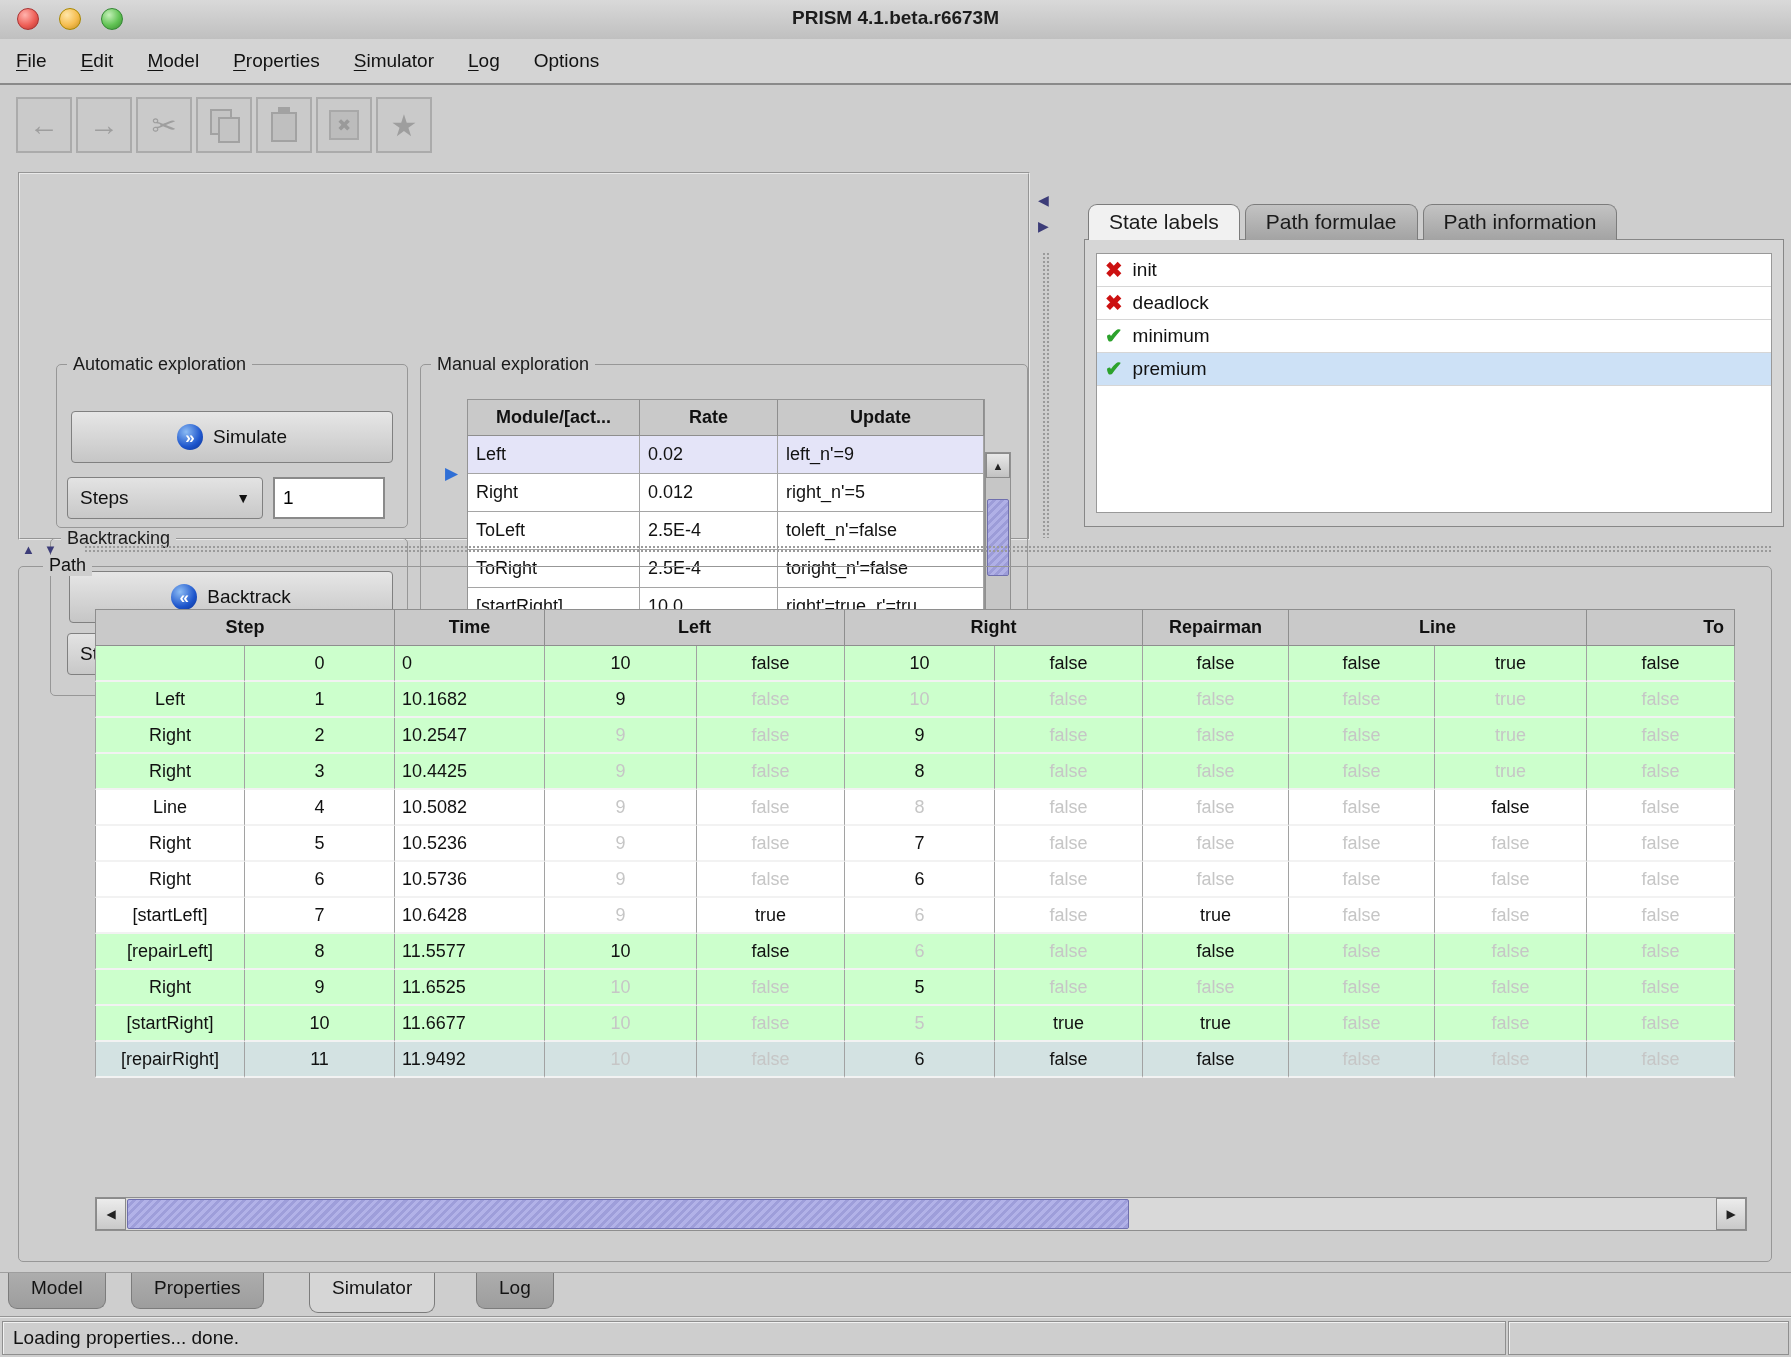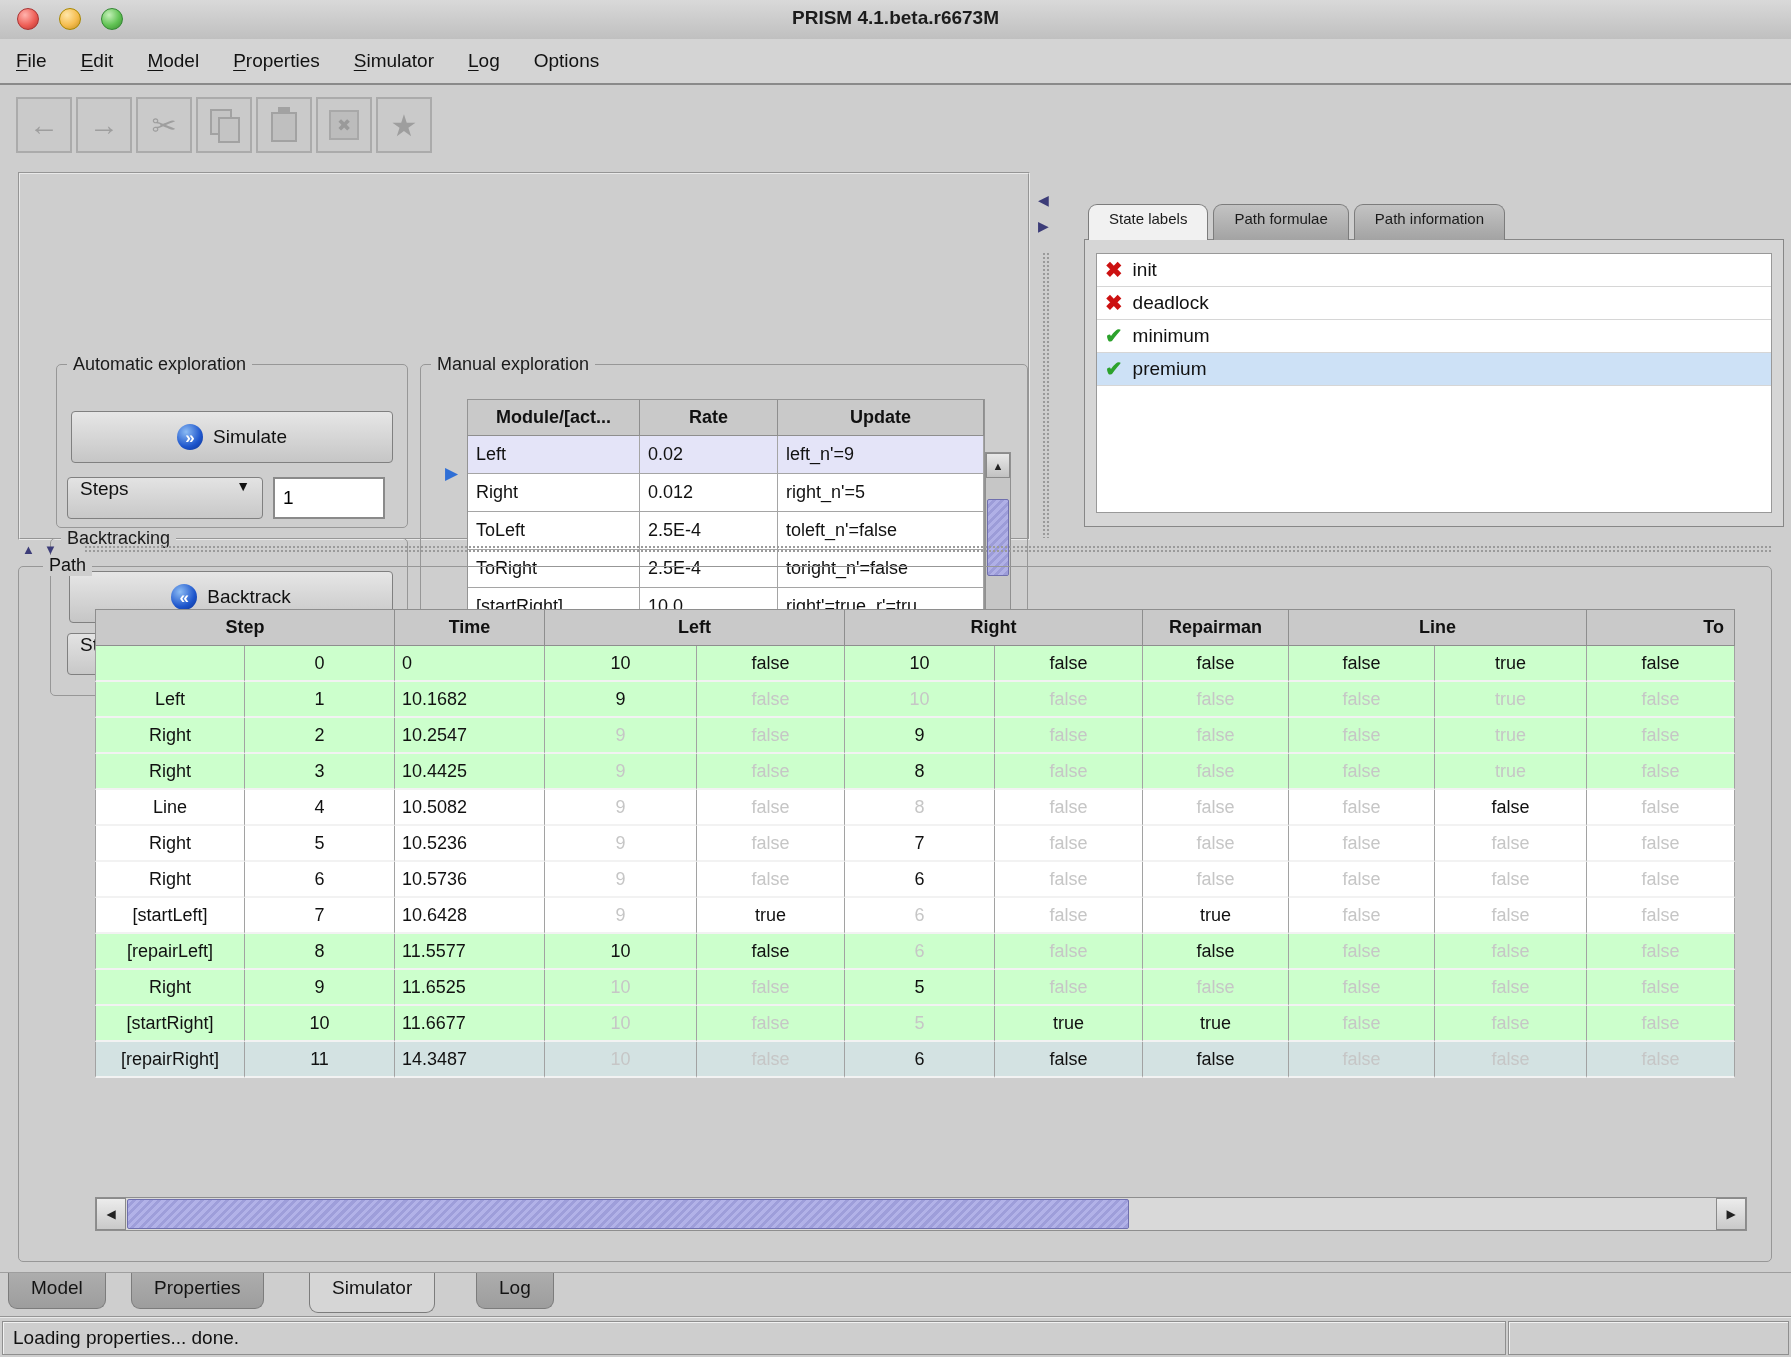"State labels" .tab { font-size: 15px -> 21px }
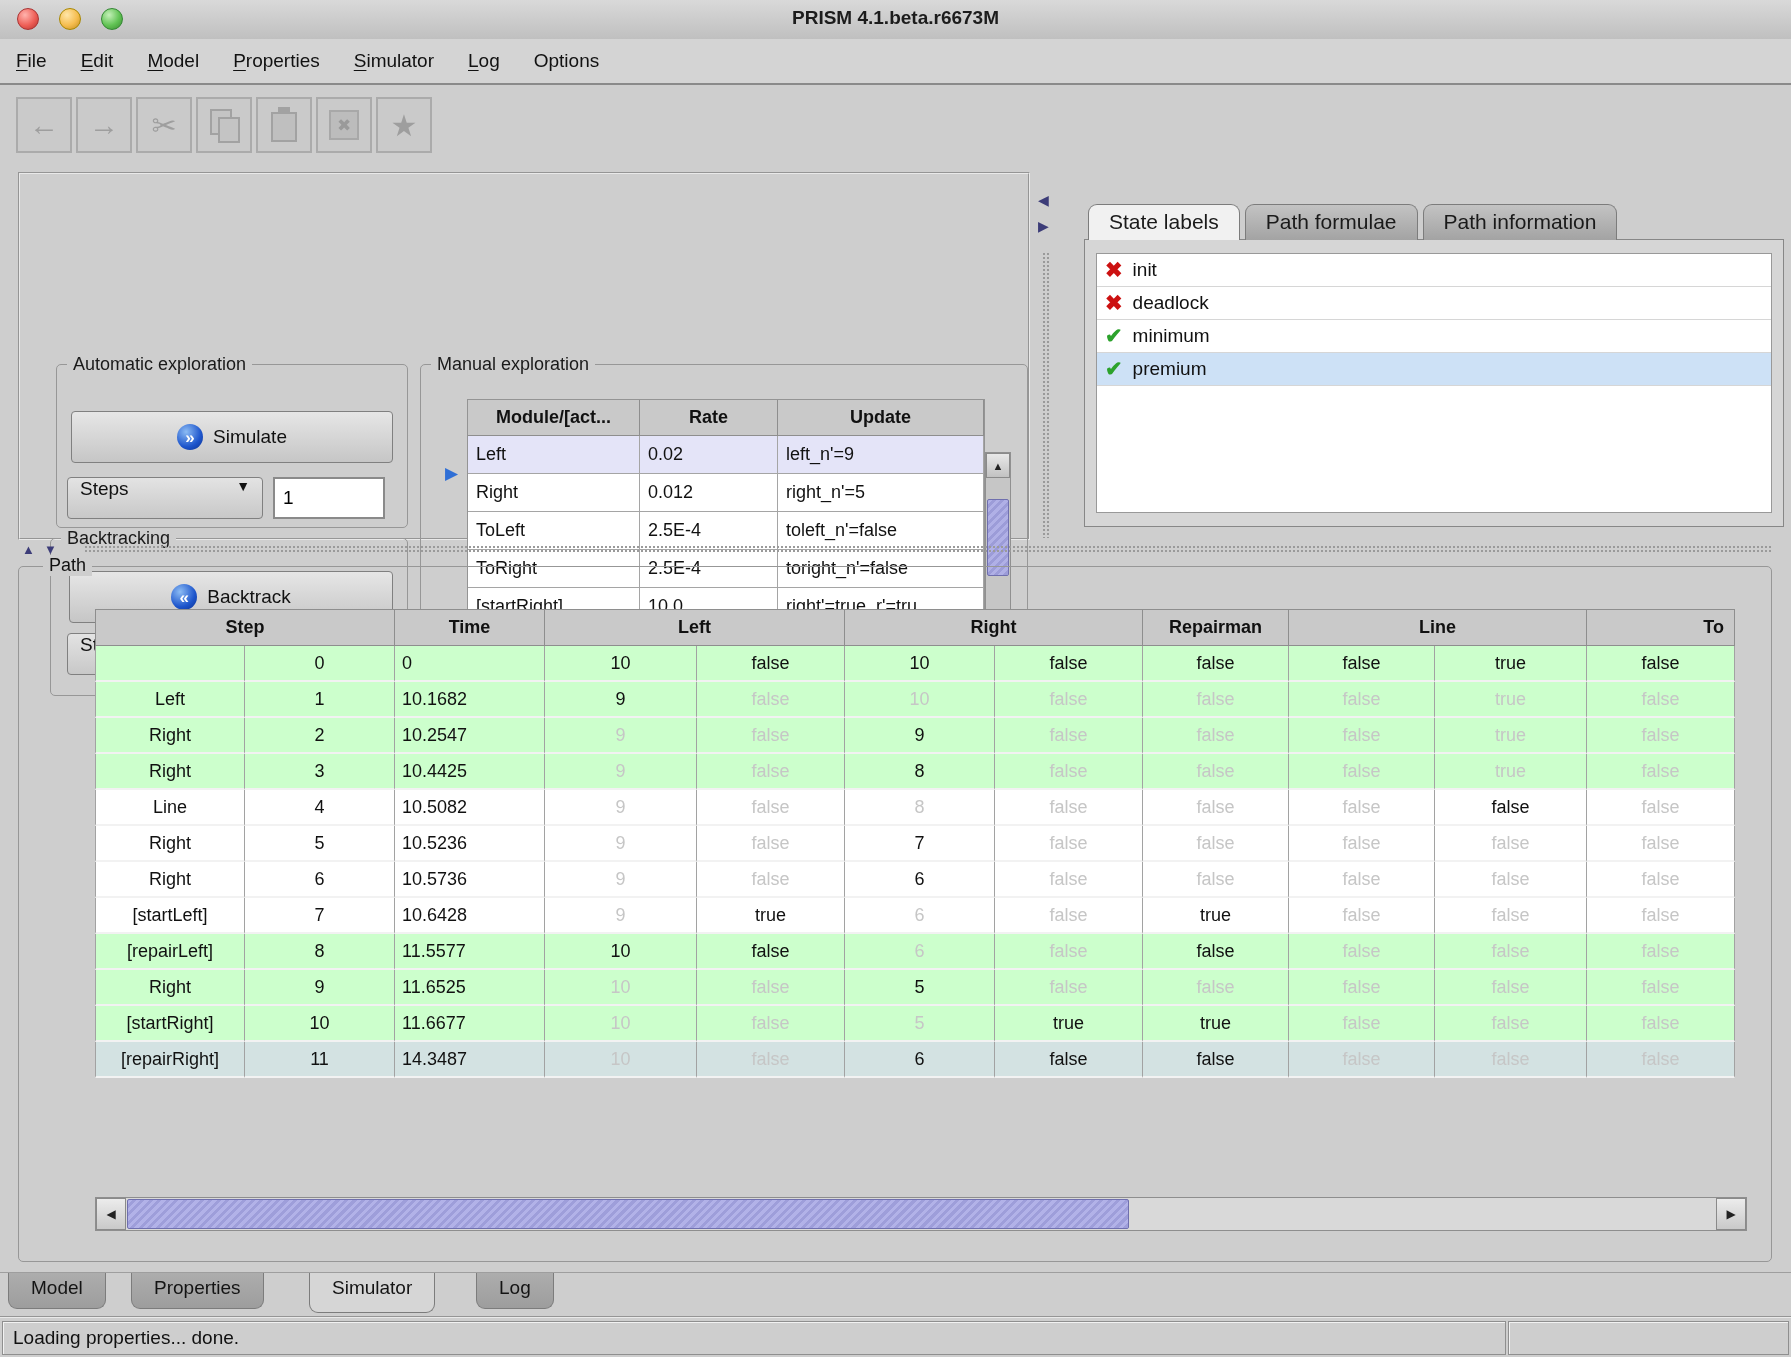"Steps" .combo { align-items: flex-start -> center }
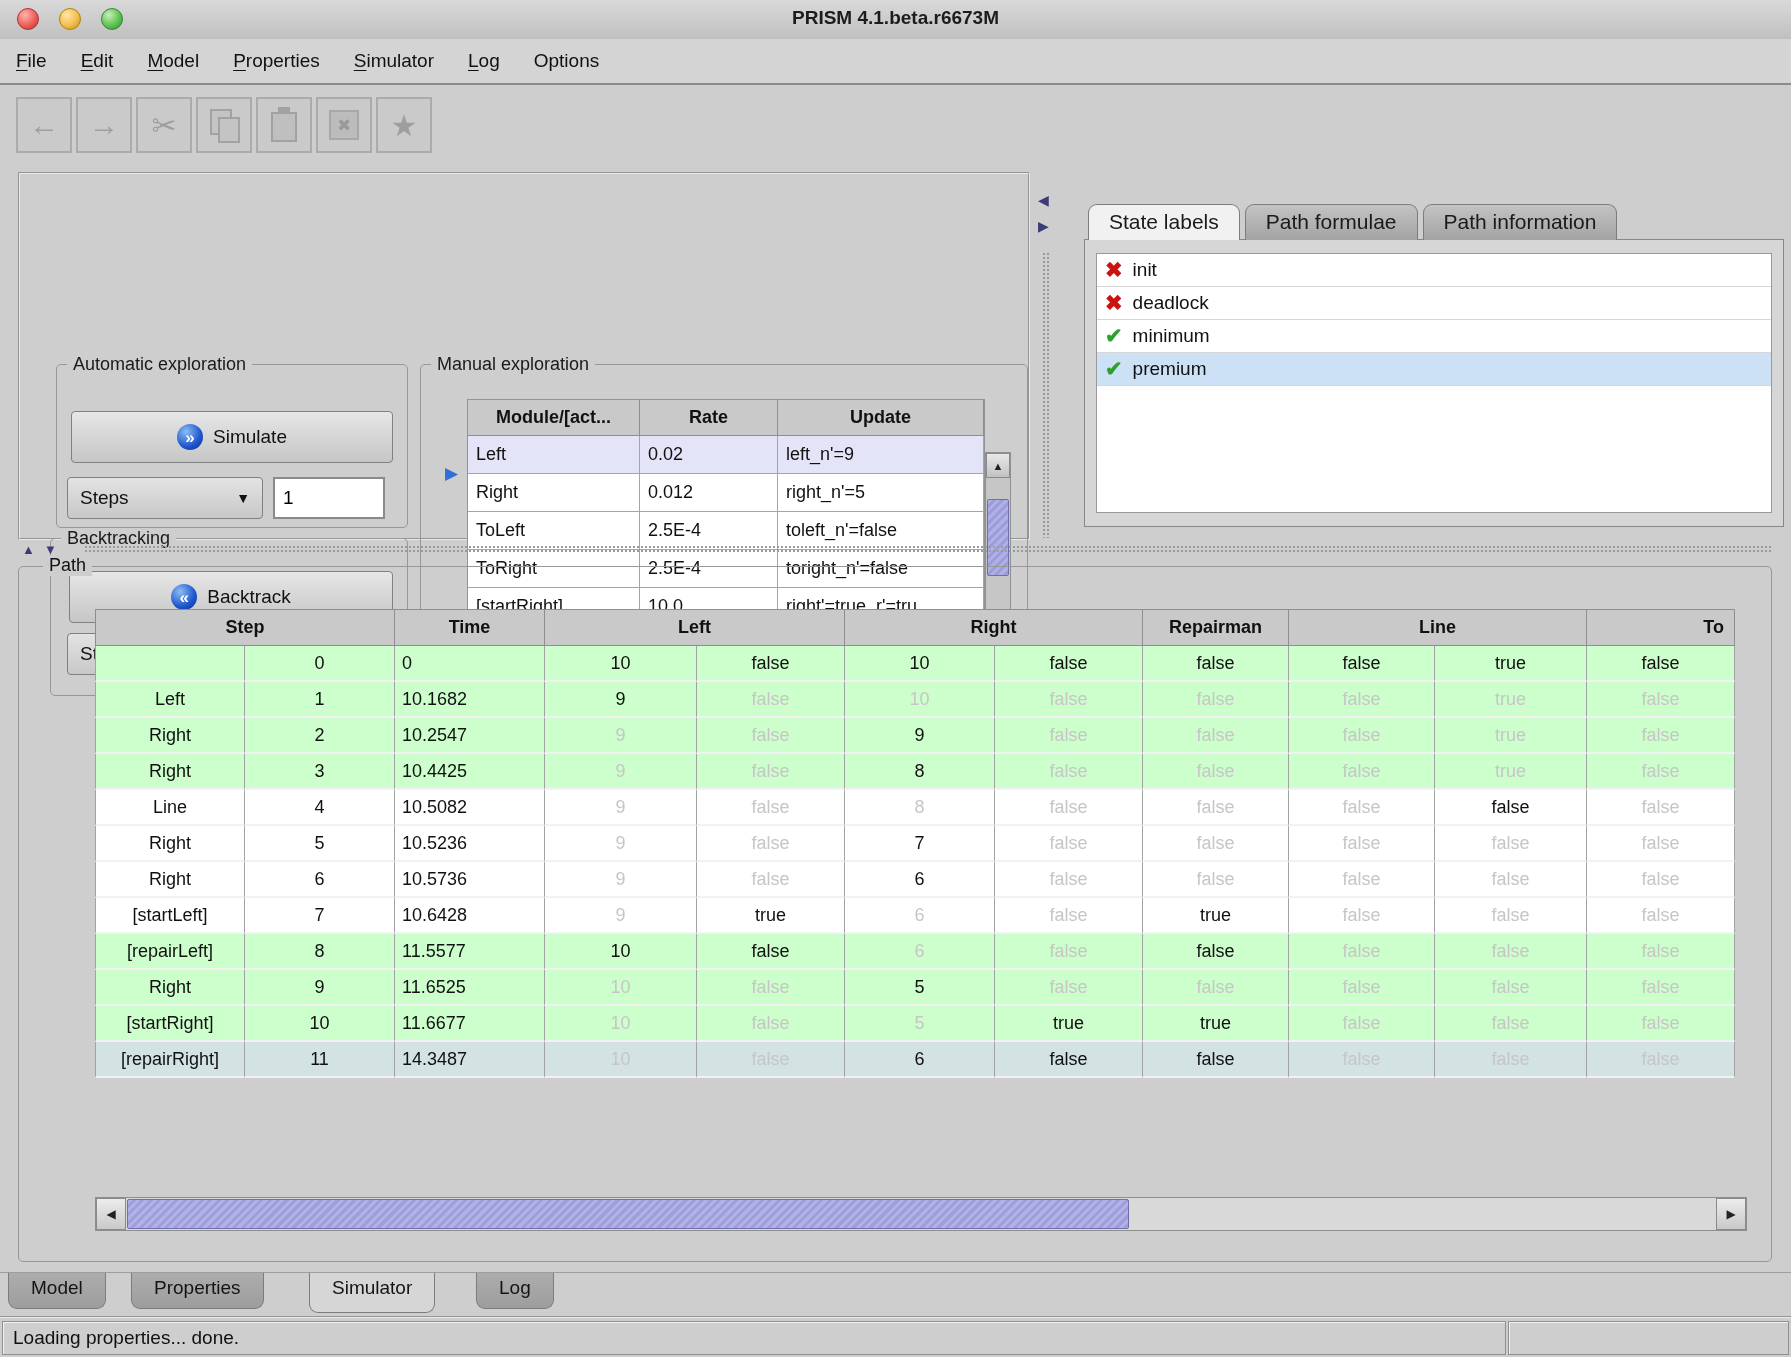"14.3487" td.col-time { text: 14.3487 -> 11.9492 }
